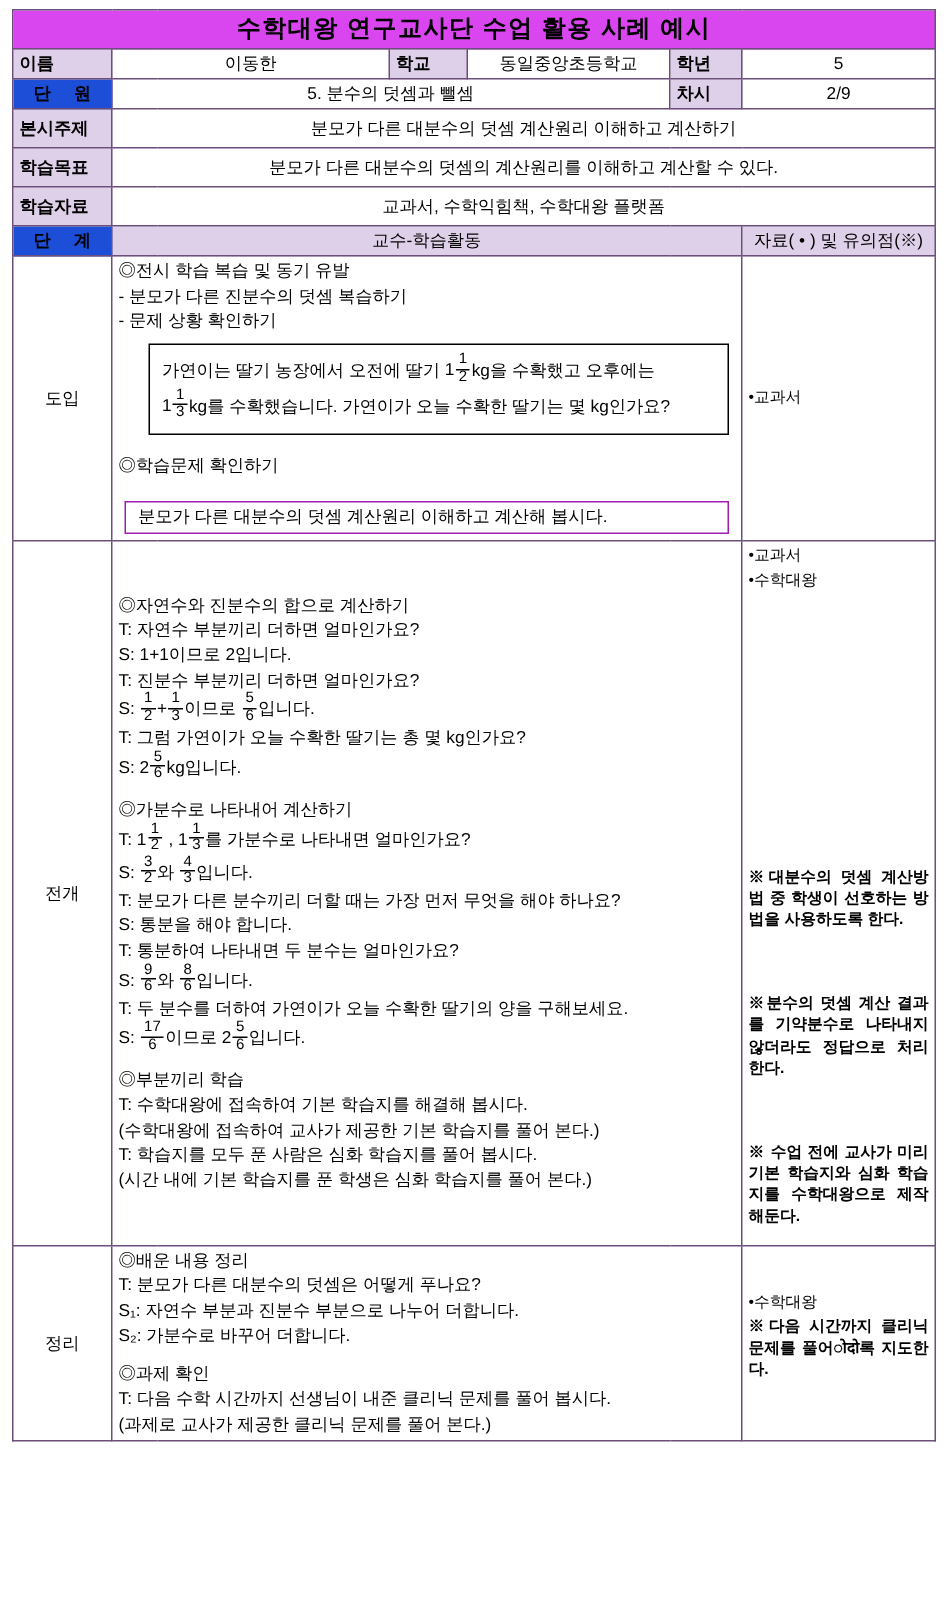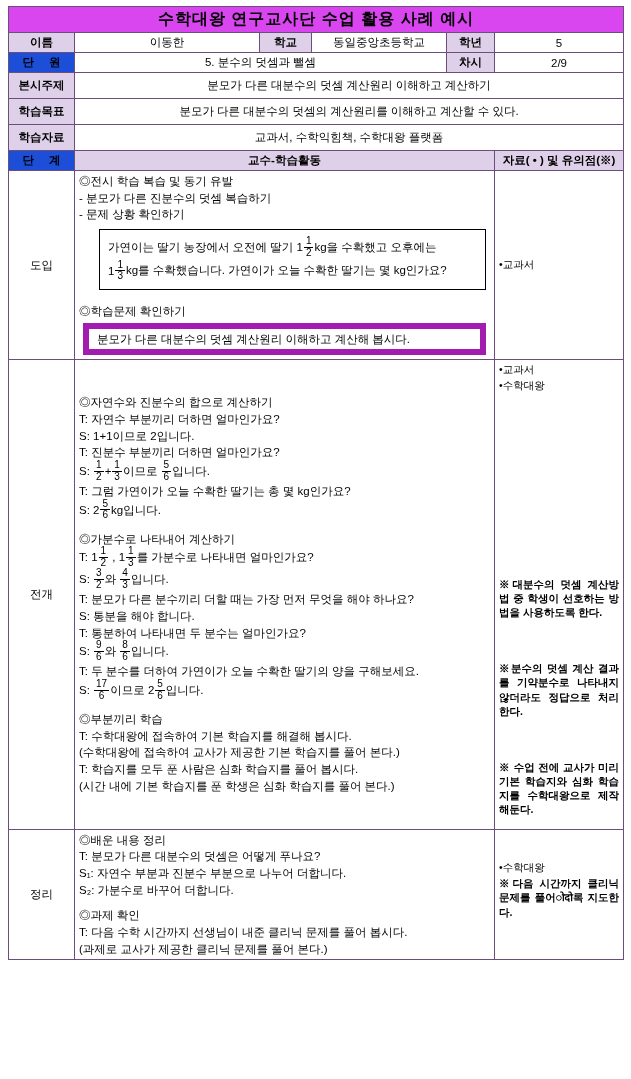"이름" .lbl { text-align: center -> none }
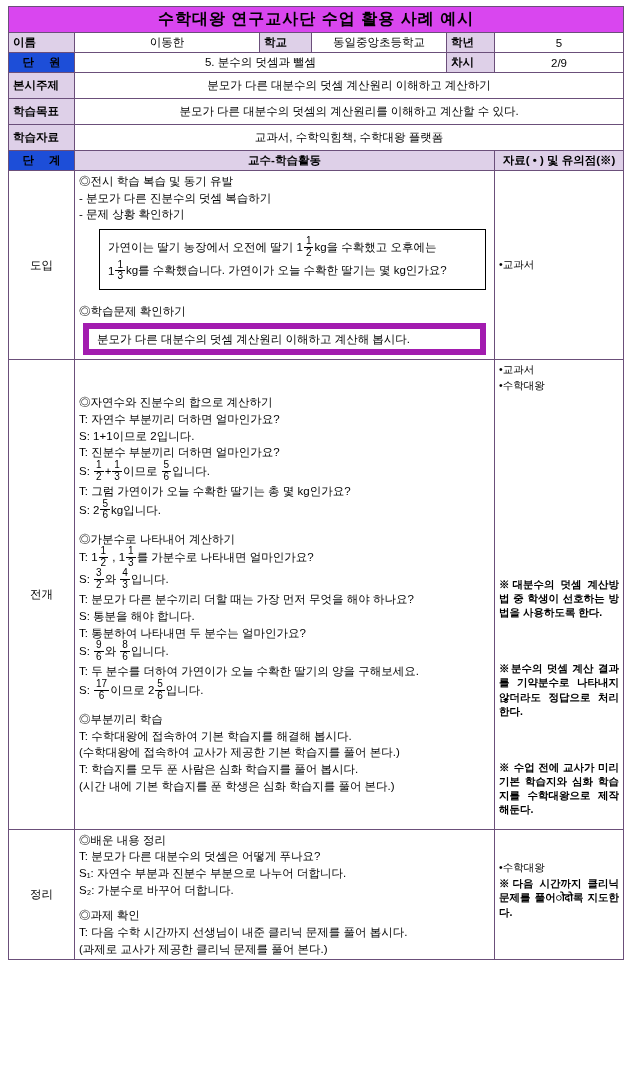"교수-학습활동" .colhdr { font-weight: bold -> normal }
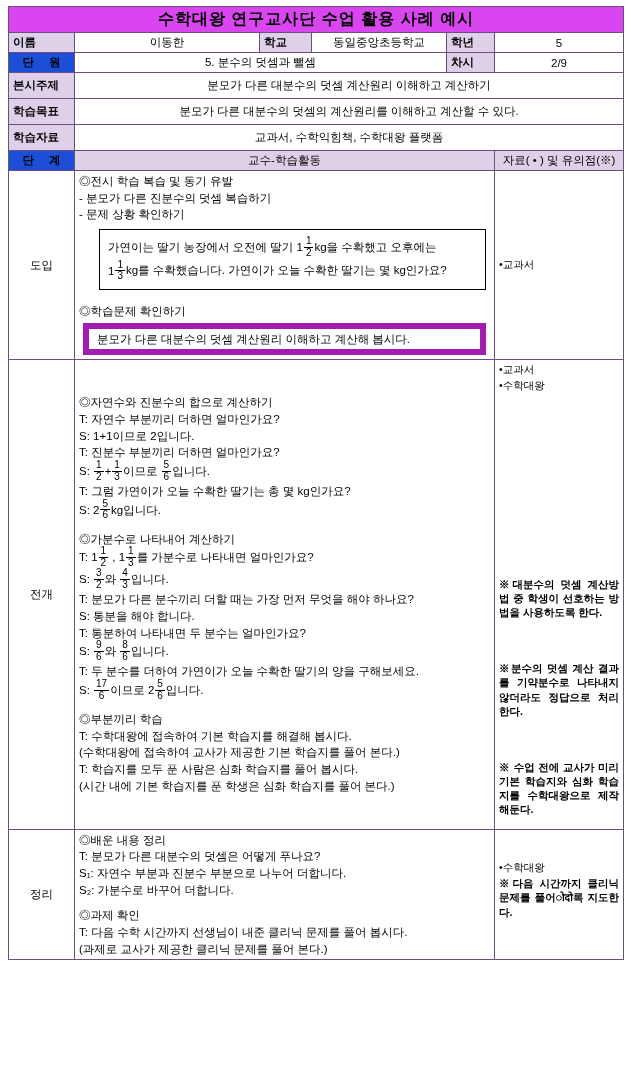"분모가 다른 대분수의 덧셈 계산원리 이해하고 계산해" .box2 { border: 6px solid #a21caf -> 1px solid #a21caf; margin: 3px 4px 2px 4px -> 14px 4px 2px 4px }
